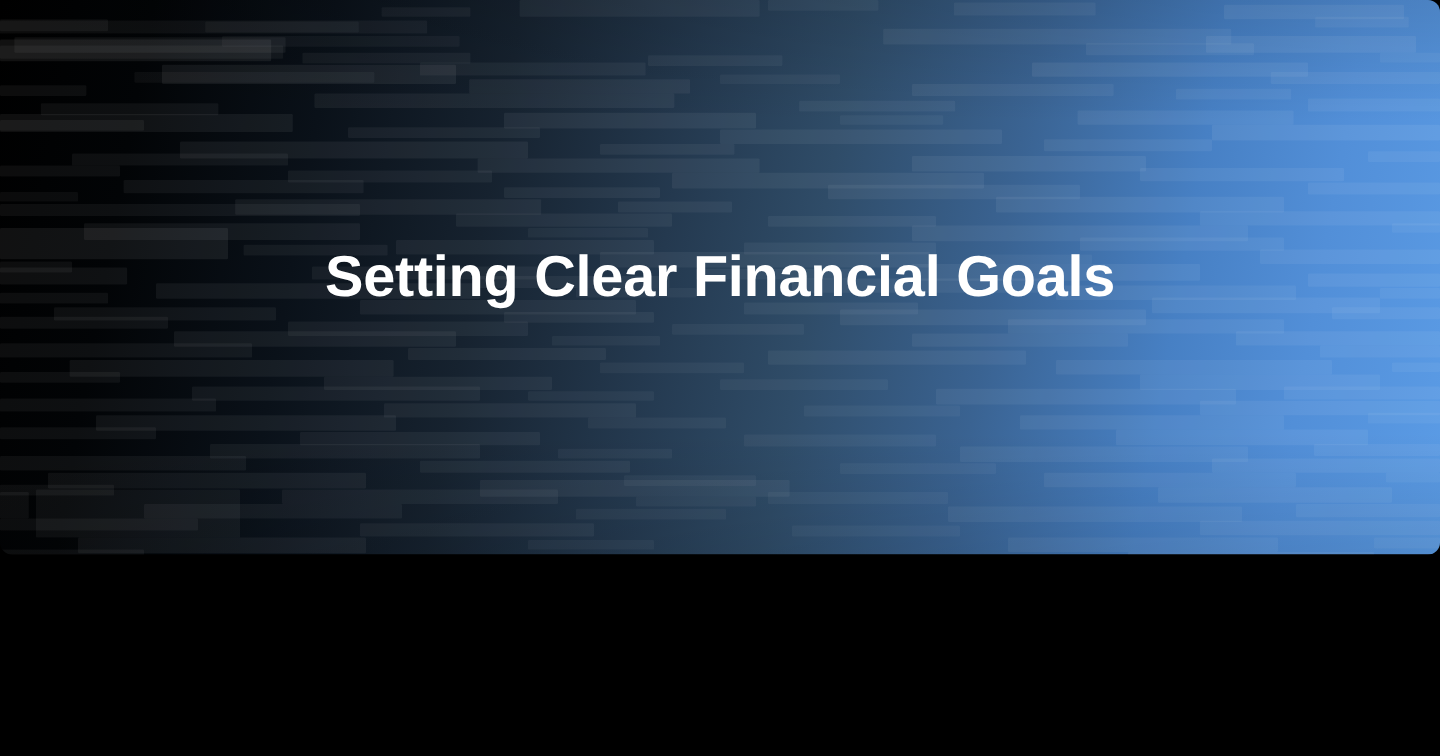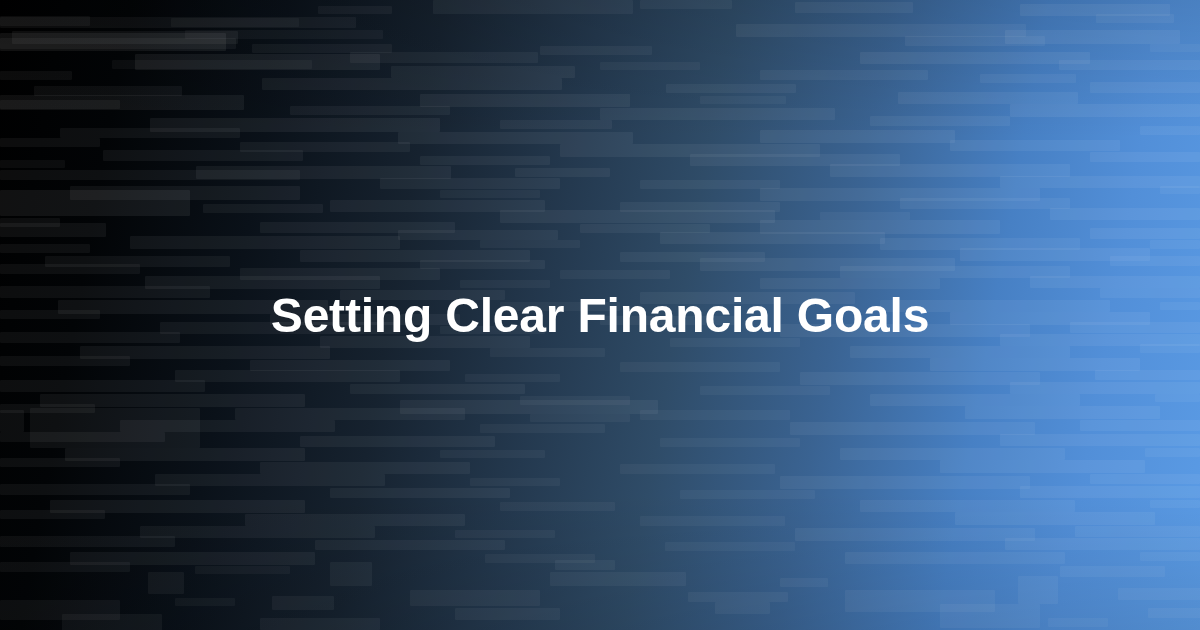"Setting Clear Financial Goals" #card { border-radius: none -> 10px; height: 630px -> 462px }
